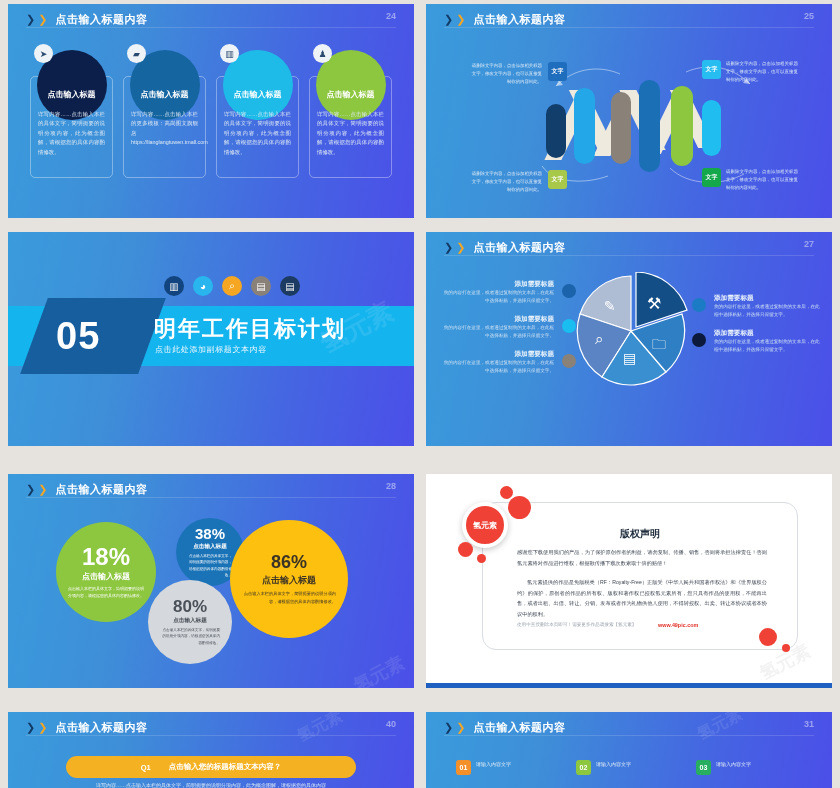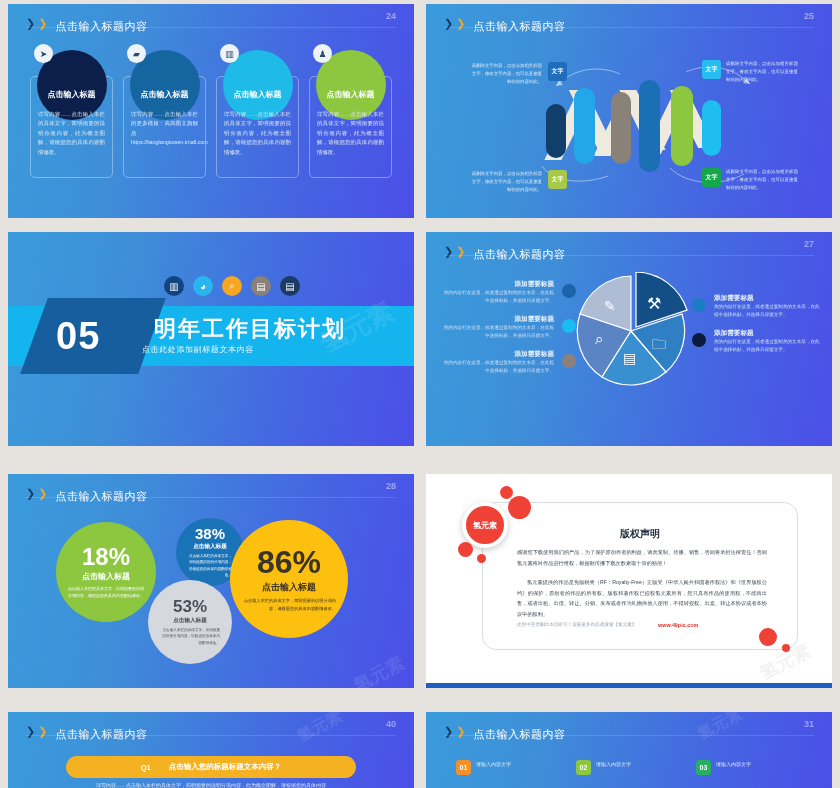"点击输入标题内容" .hdr-title { font-weight: normal -> bold; margin-top: 7px -> none }
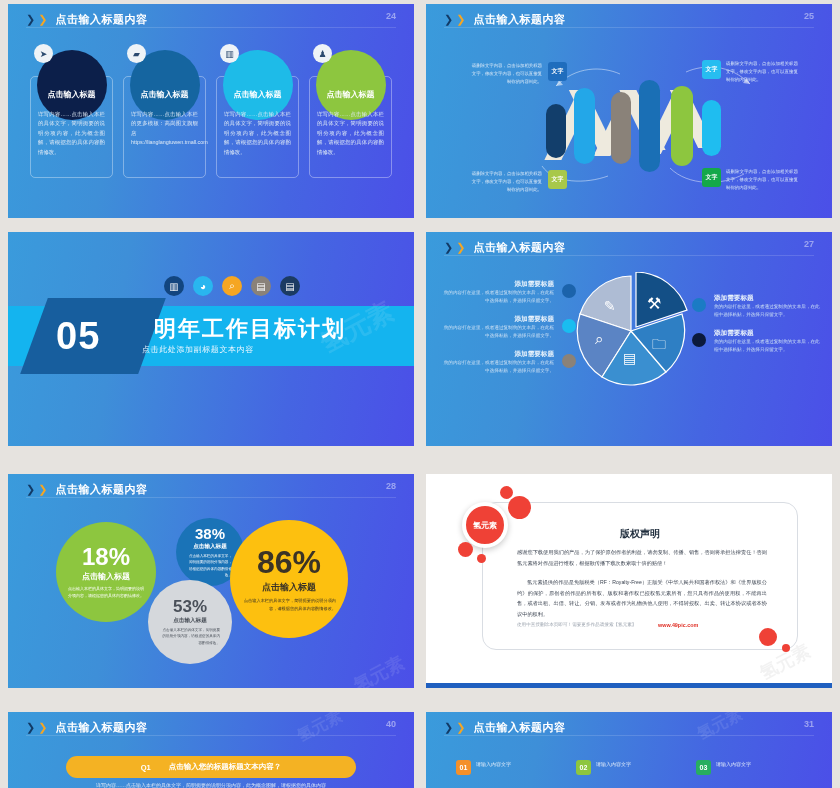"点击此处添加副标题文本内容" .s26-sub { left: 134px -> 147px }
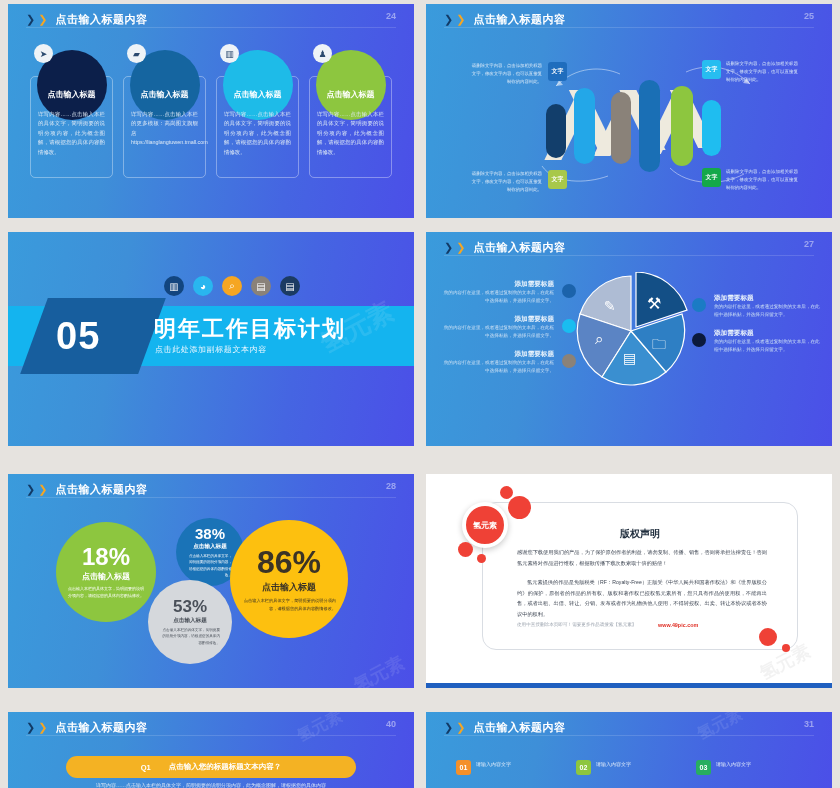"86%" div.num { font-size: 32px -> 18px }
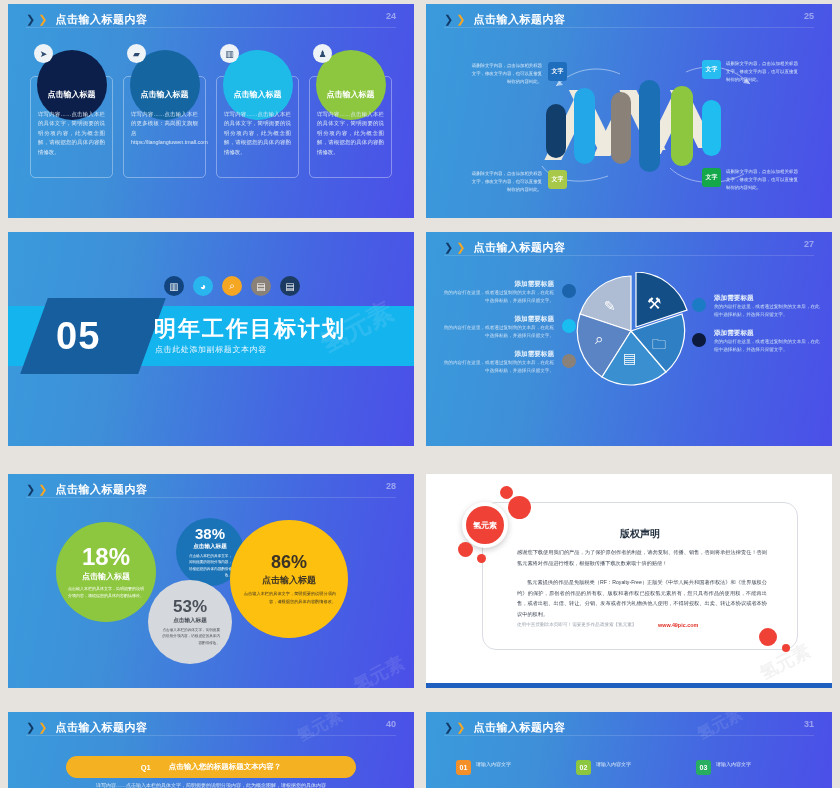"53%" div.num { text: 53% -> 80% }
